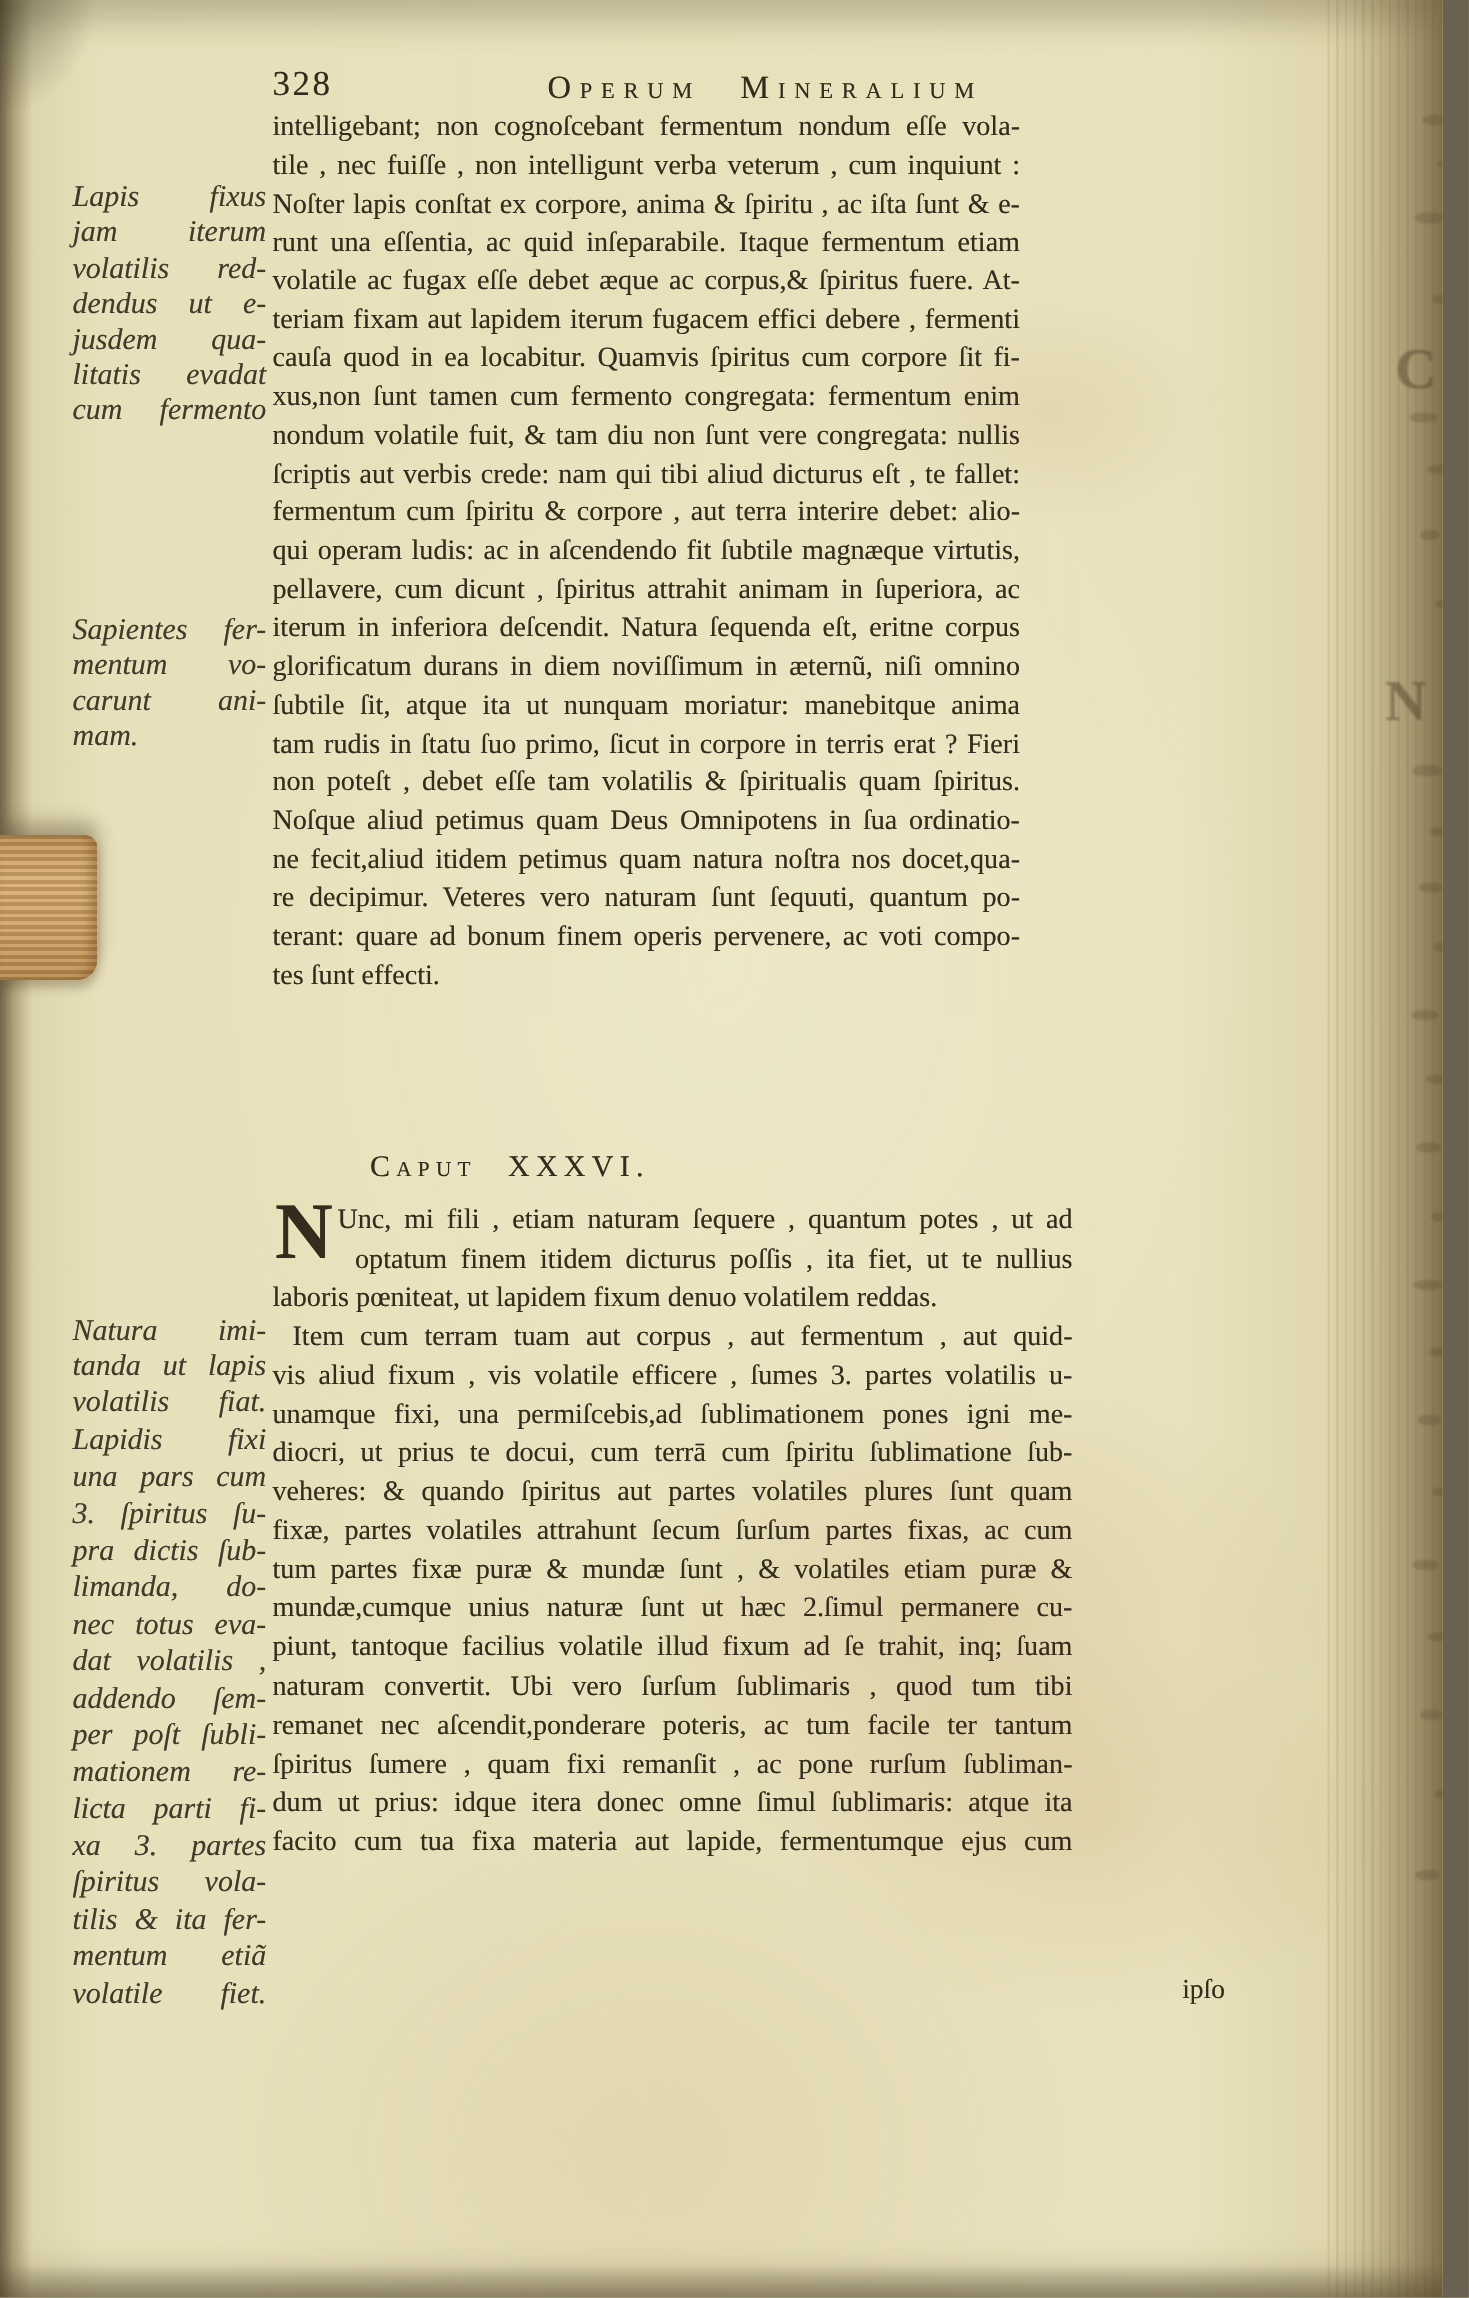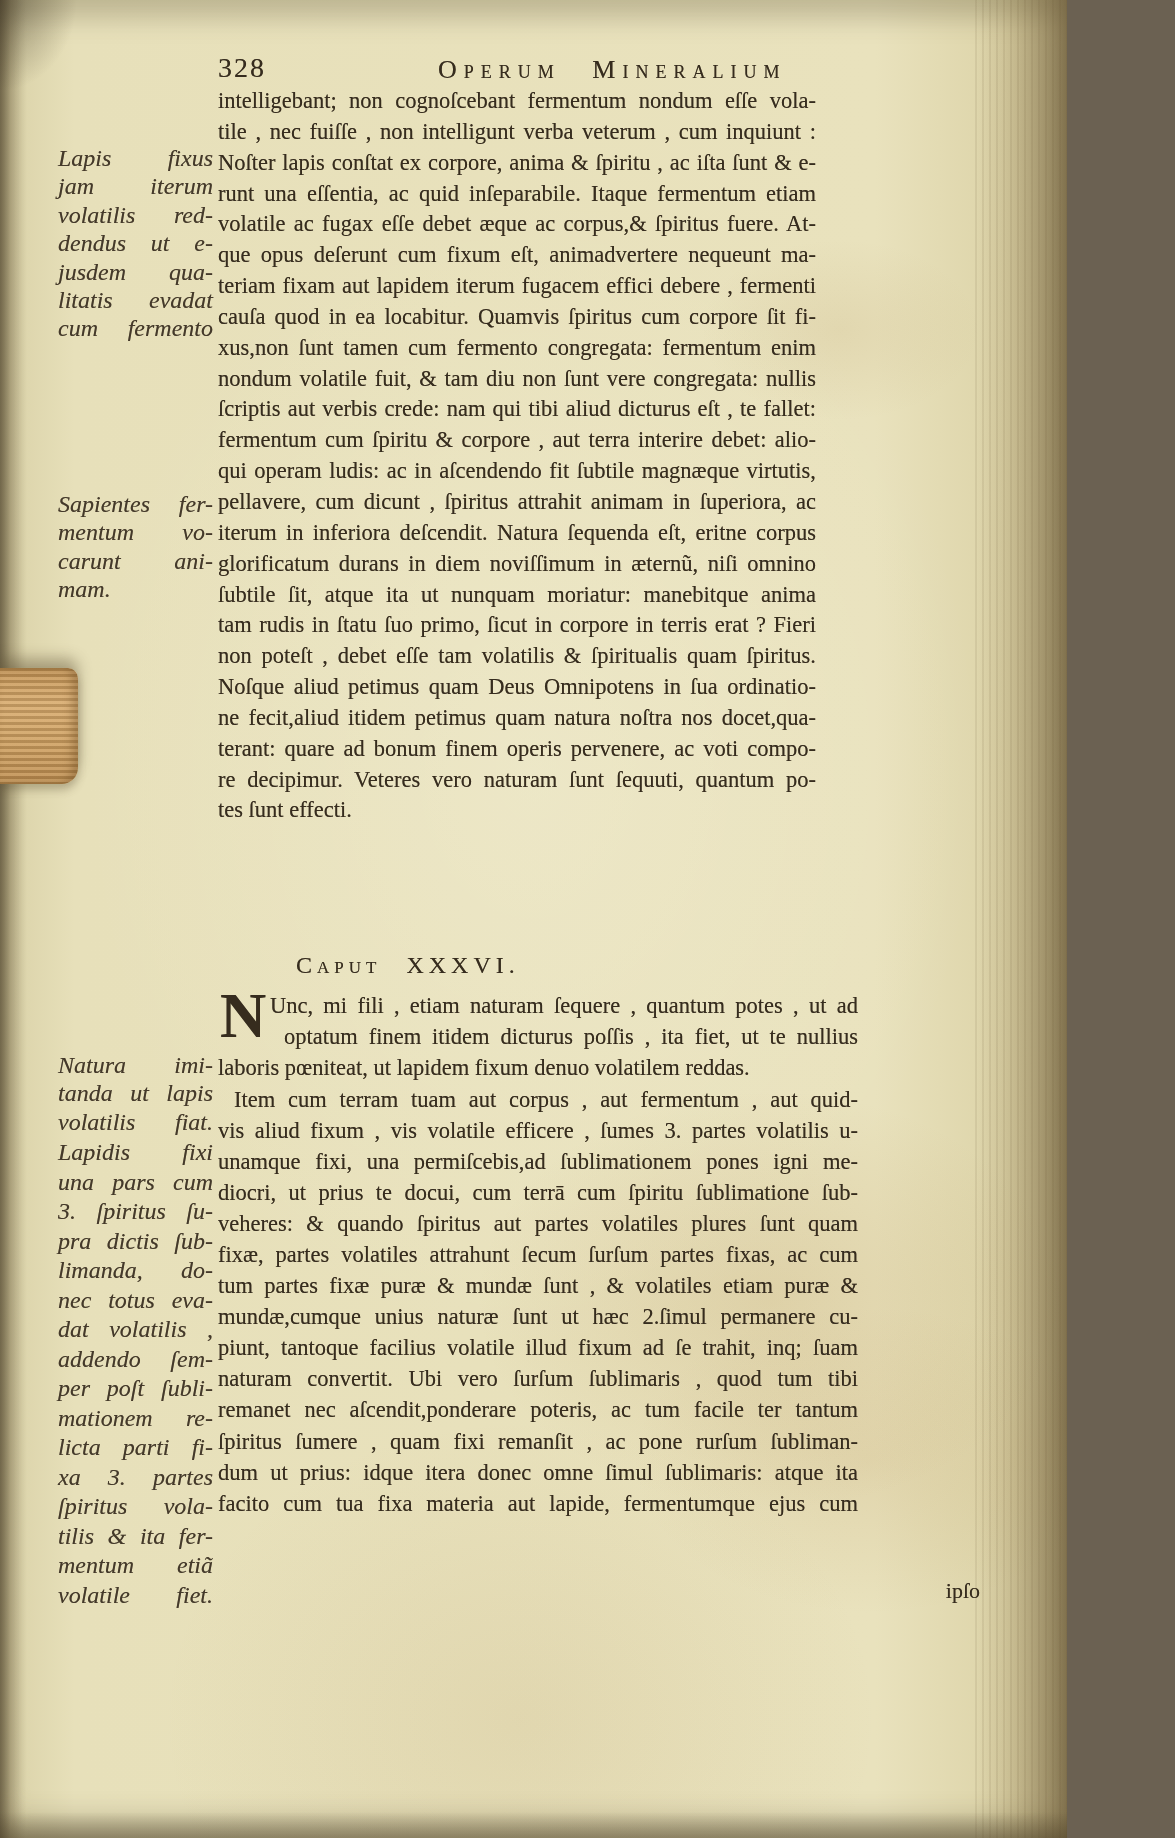"328" .scan { width: 1067px -> 1154px }
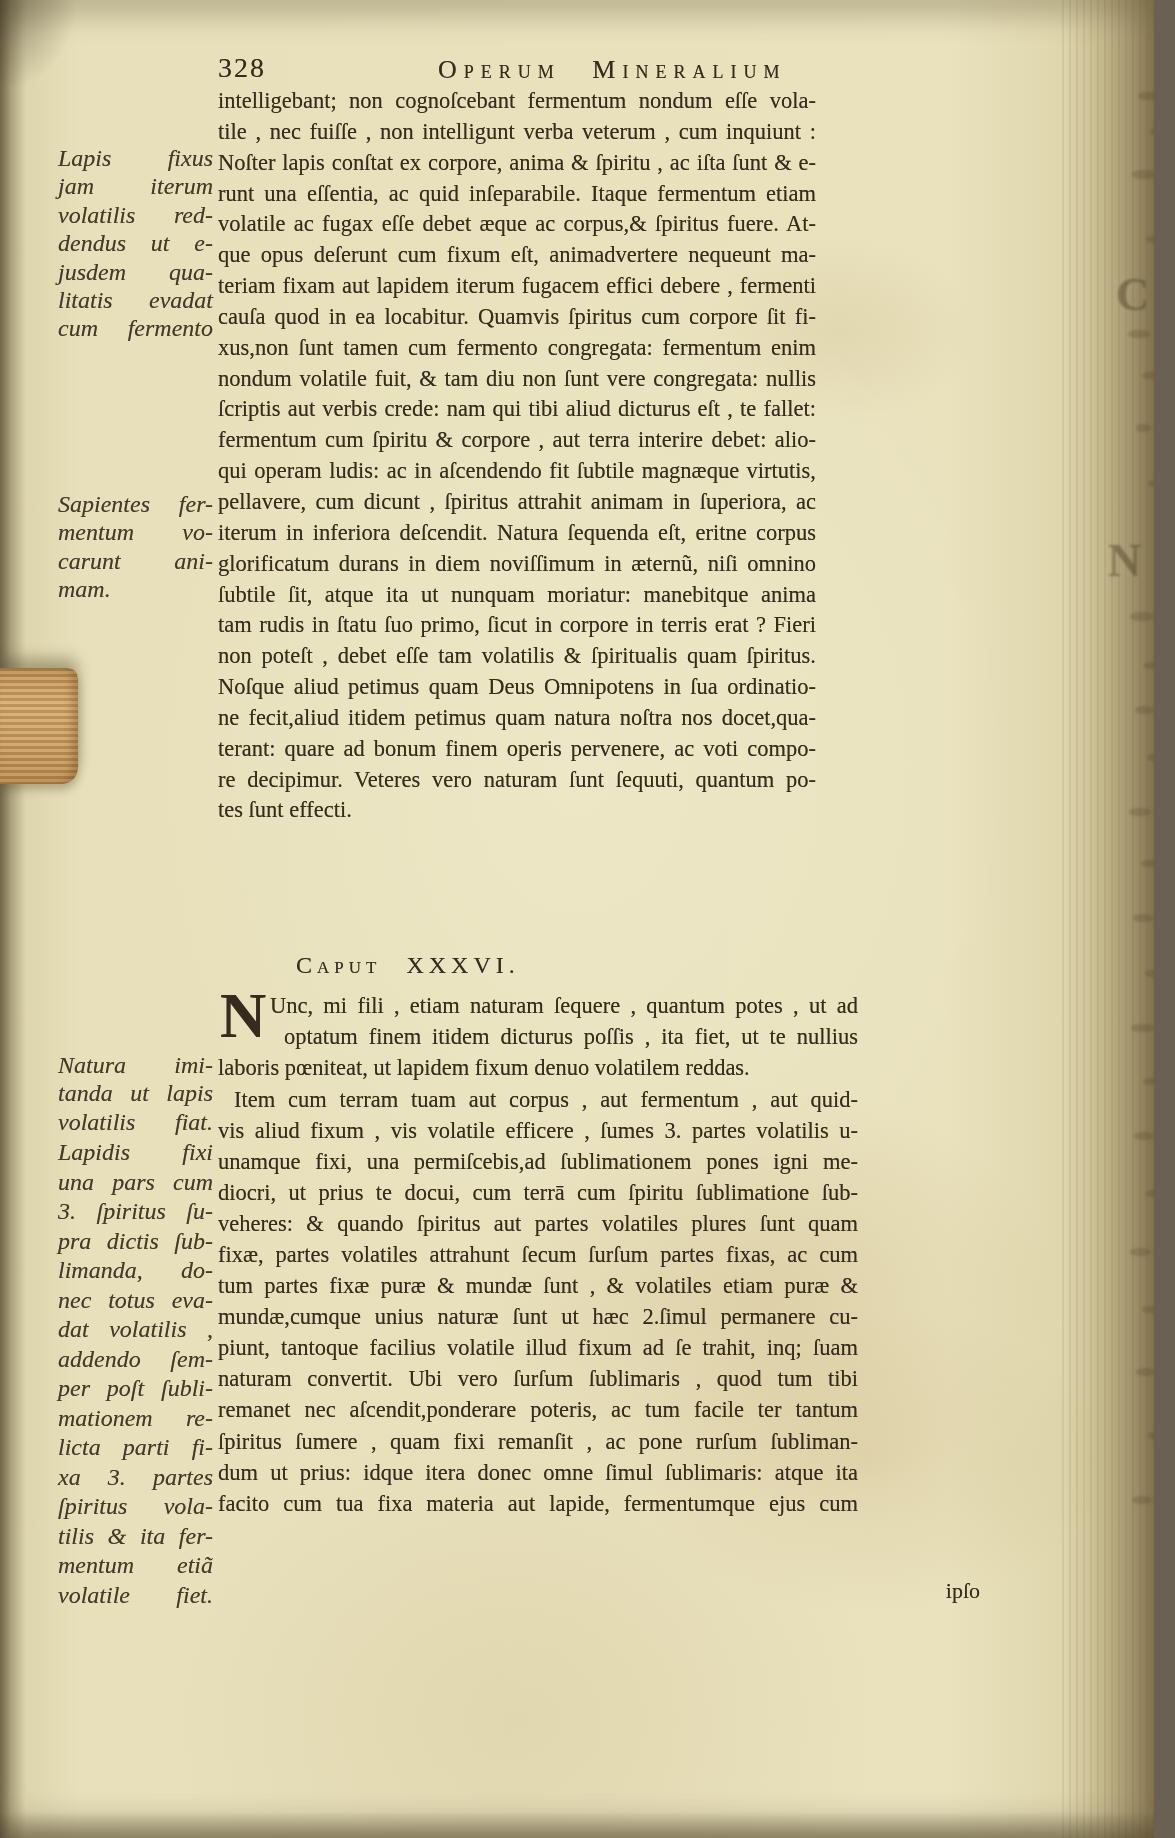"que opus deſerunt cum fixum" div.tl { html: <div>que opus deſerunt cum fixum eſt, animadvertere nequeunt ma-</div> -> none }
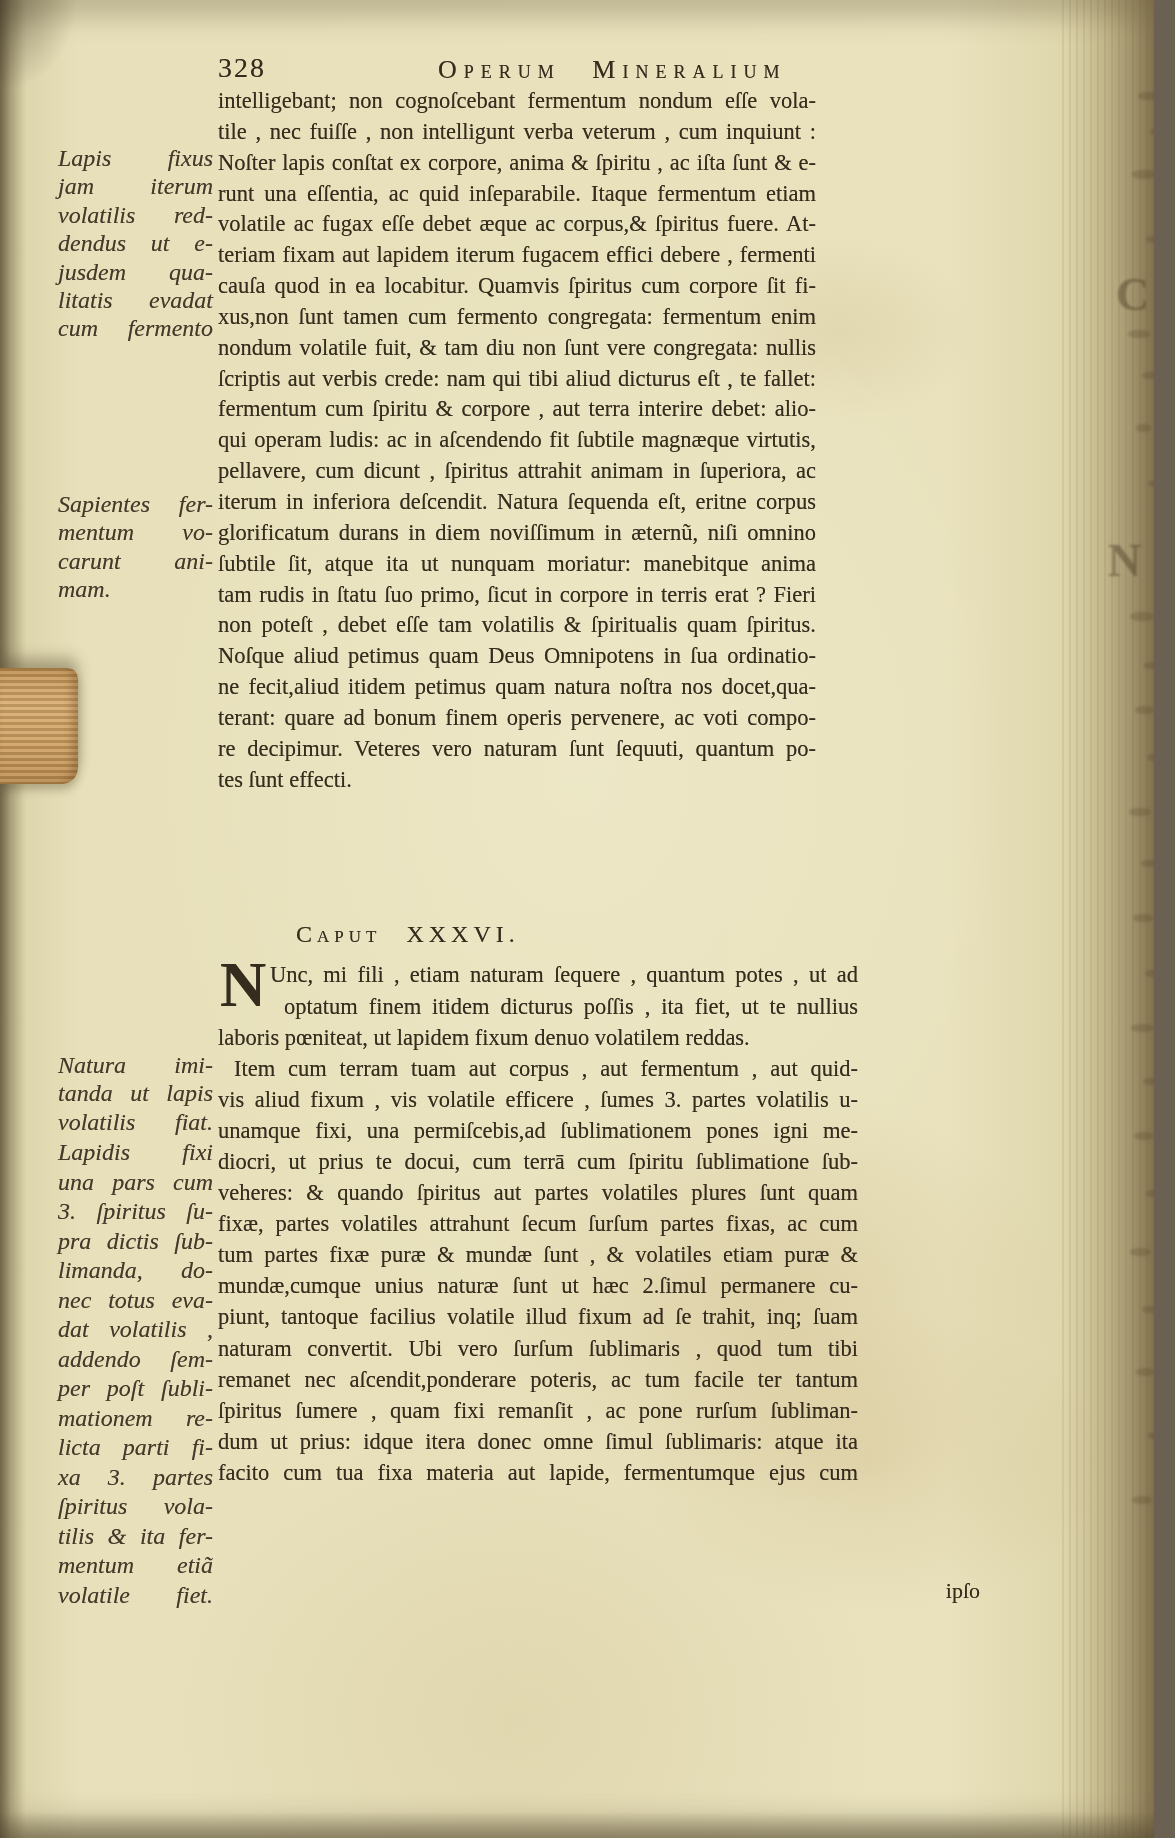"terant: quare ad bonum finem" div.tl { order: before "re decipimur. Veteres vero naturam" -> after "re decipimur. Veteres vero naturam" }
